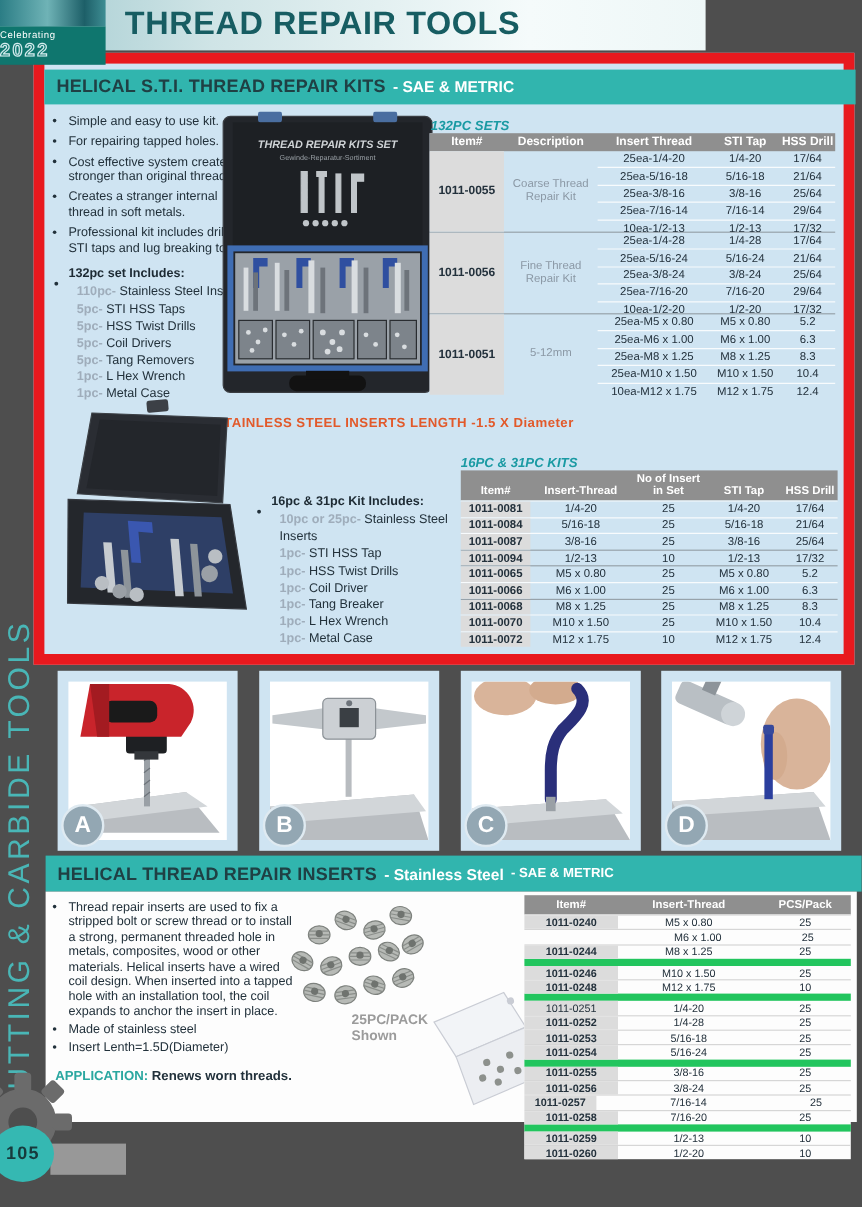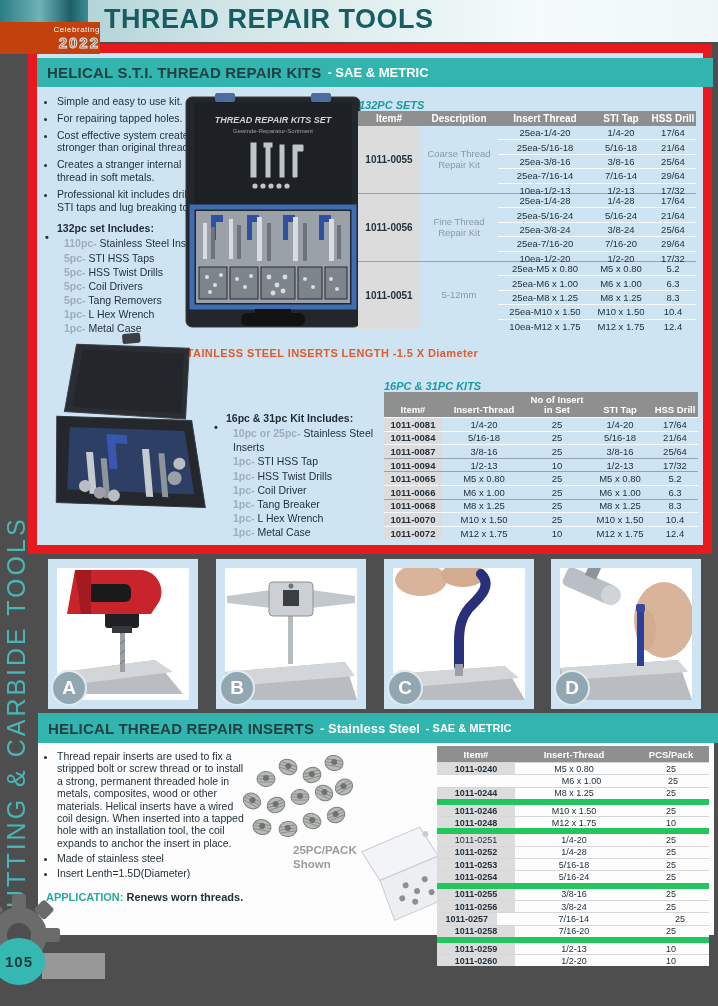"Celebrating" .badge .plate { background: #c2410c -> #0f766e; text-align: right -> left; width: 100px -> 88px }
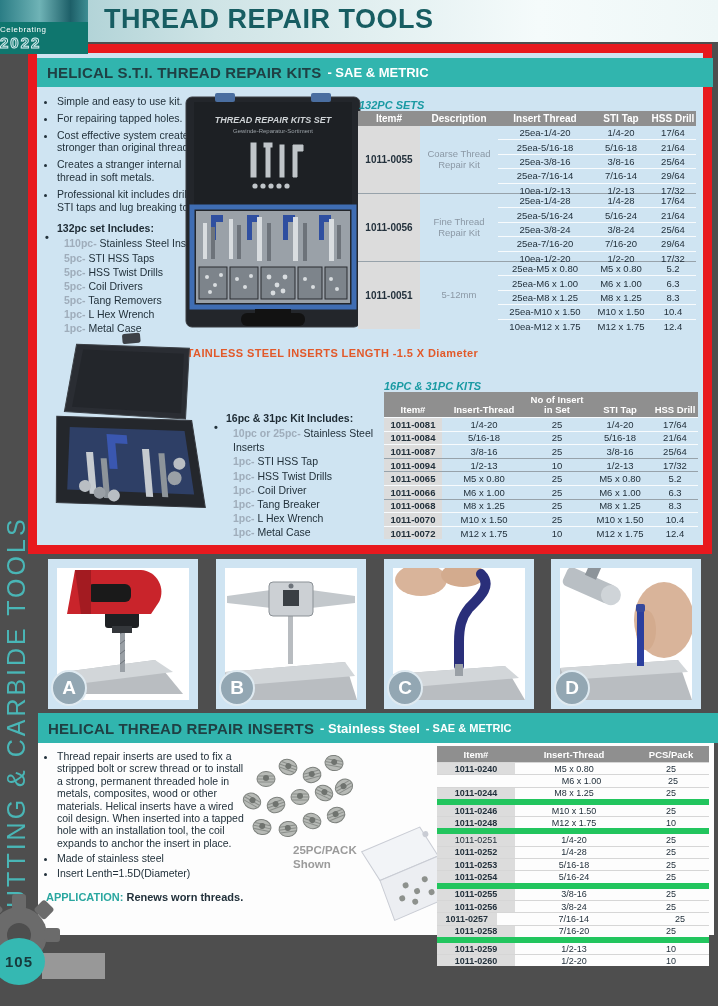"THREAD REPAIR TOOLS" .page-header { width: 718px -> 588px }
